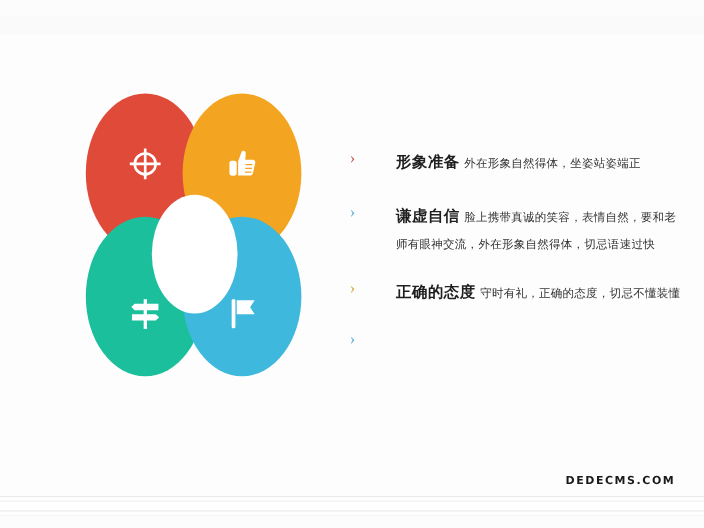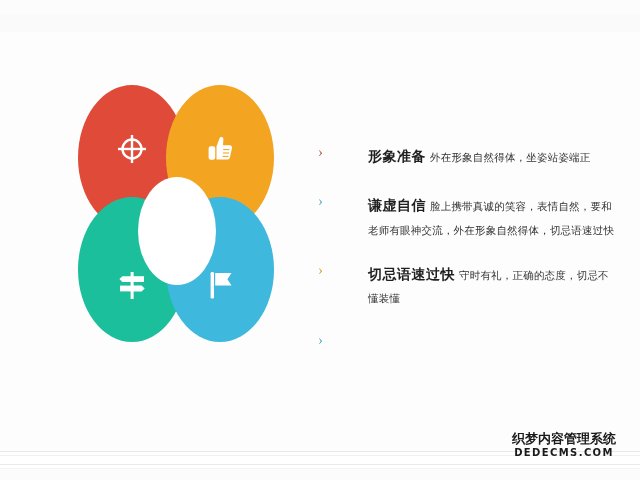"形象准备 外在形象自然得体，坐姿站姿端正" .point-text { margin: 8px -> 0 }
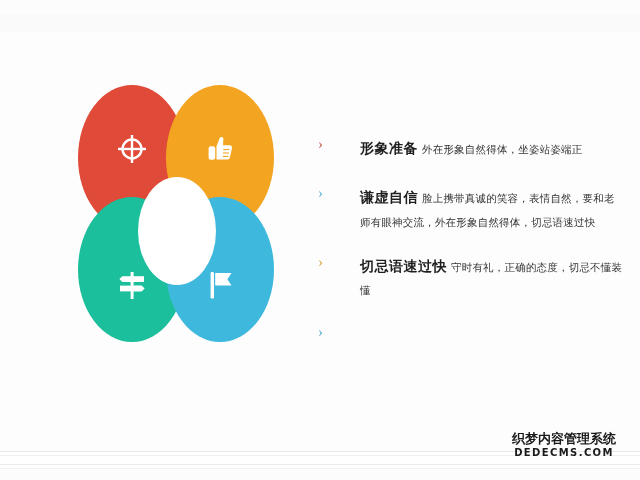"切忌语速过快" span.point-title { text: 切忌语速过快 -> 正确的态度 }
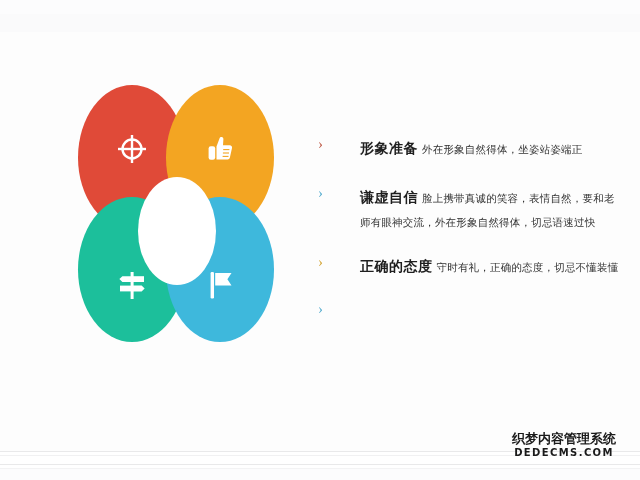"织梦内容管理系统" div.wm-cn { html: <div>织梦内容管理系统</div> -> none }
